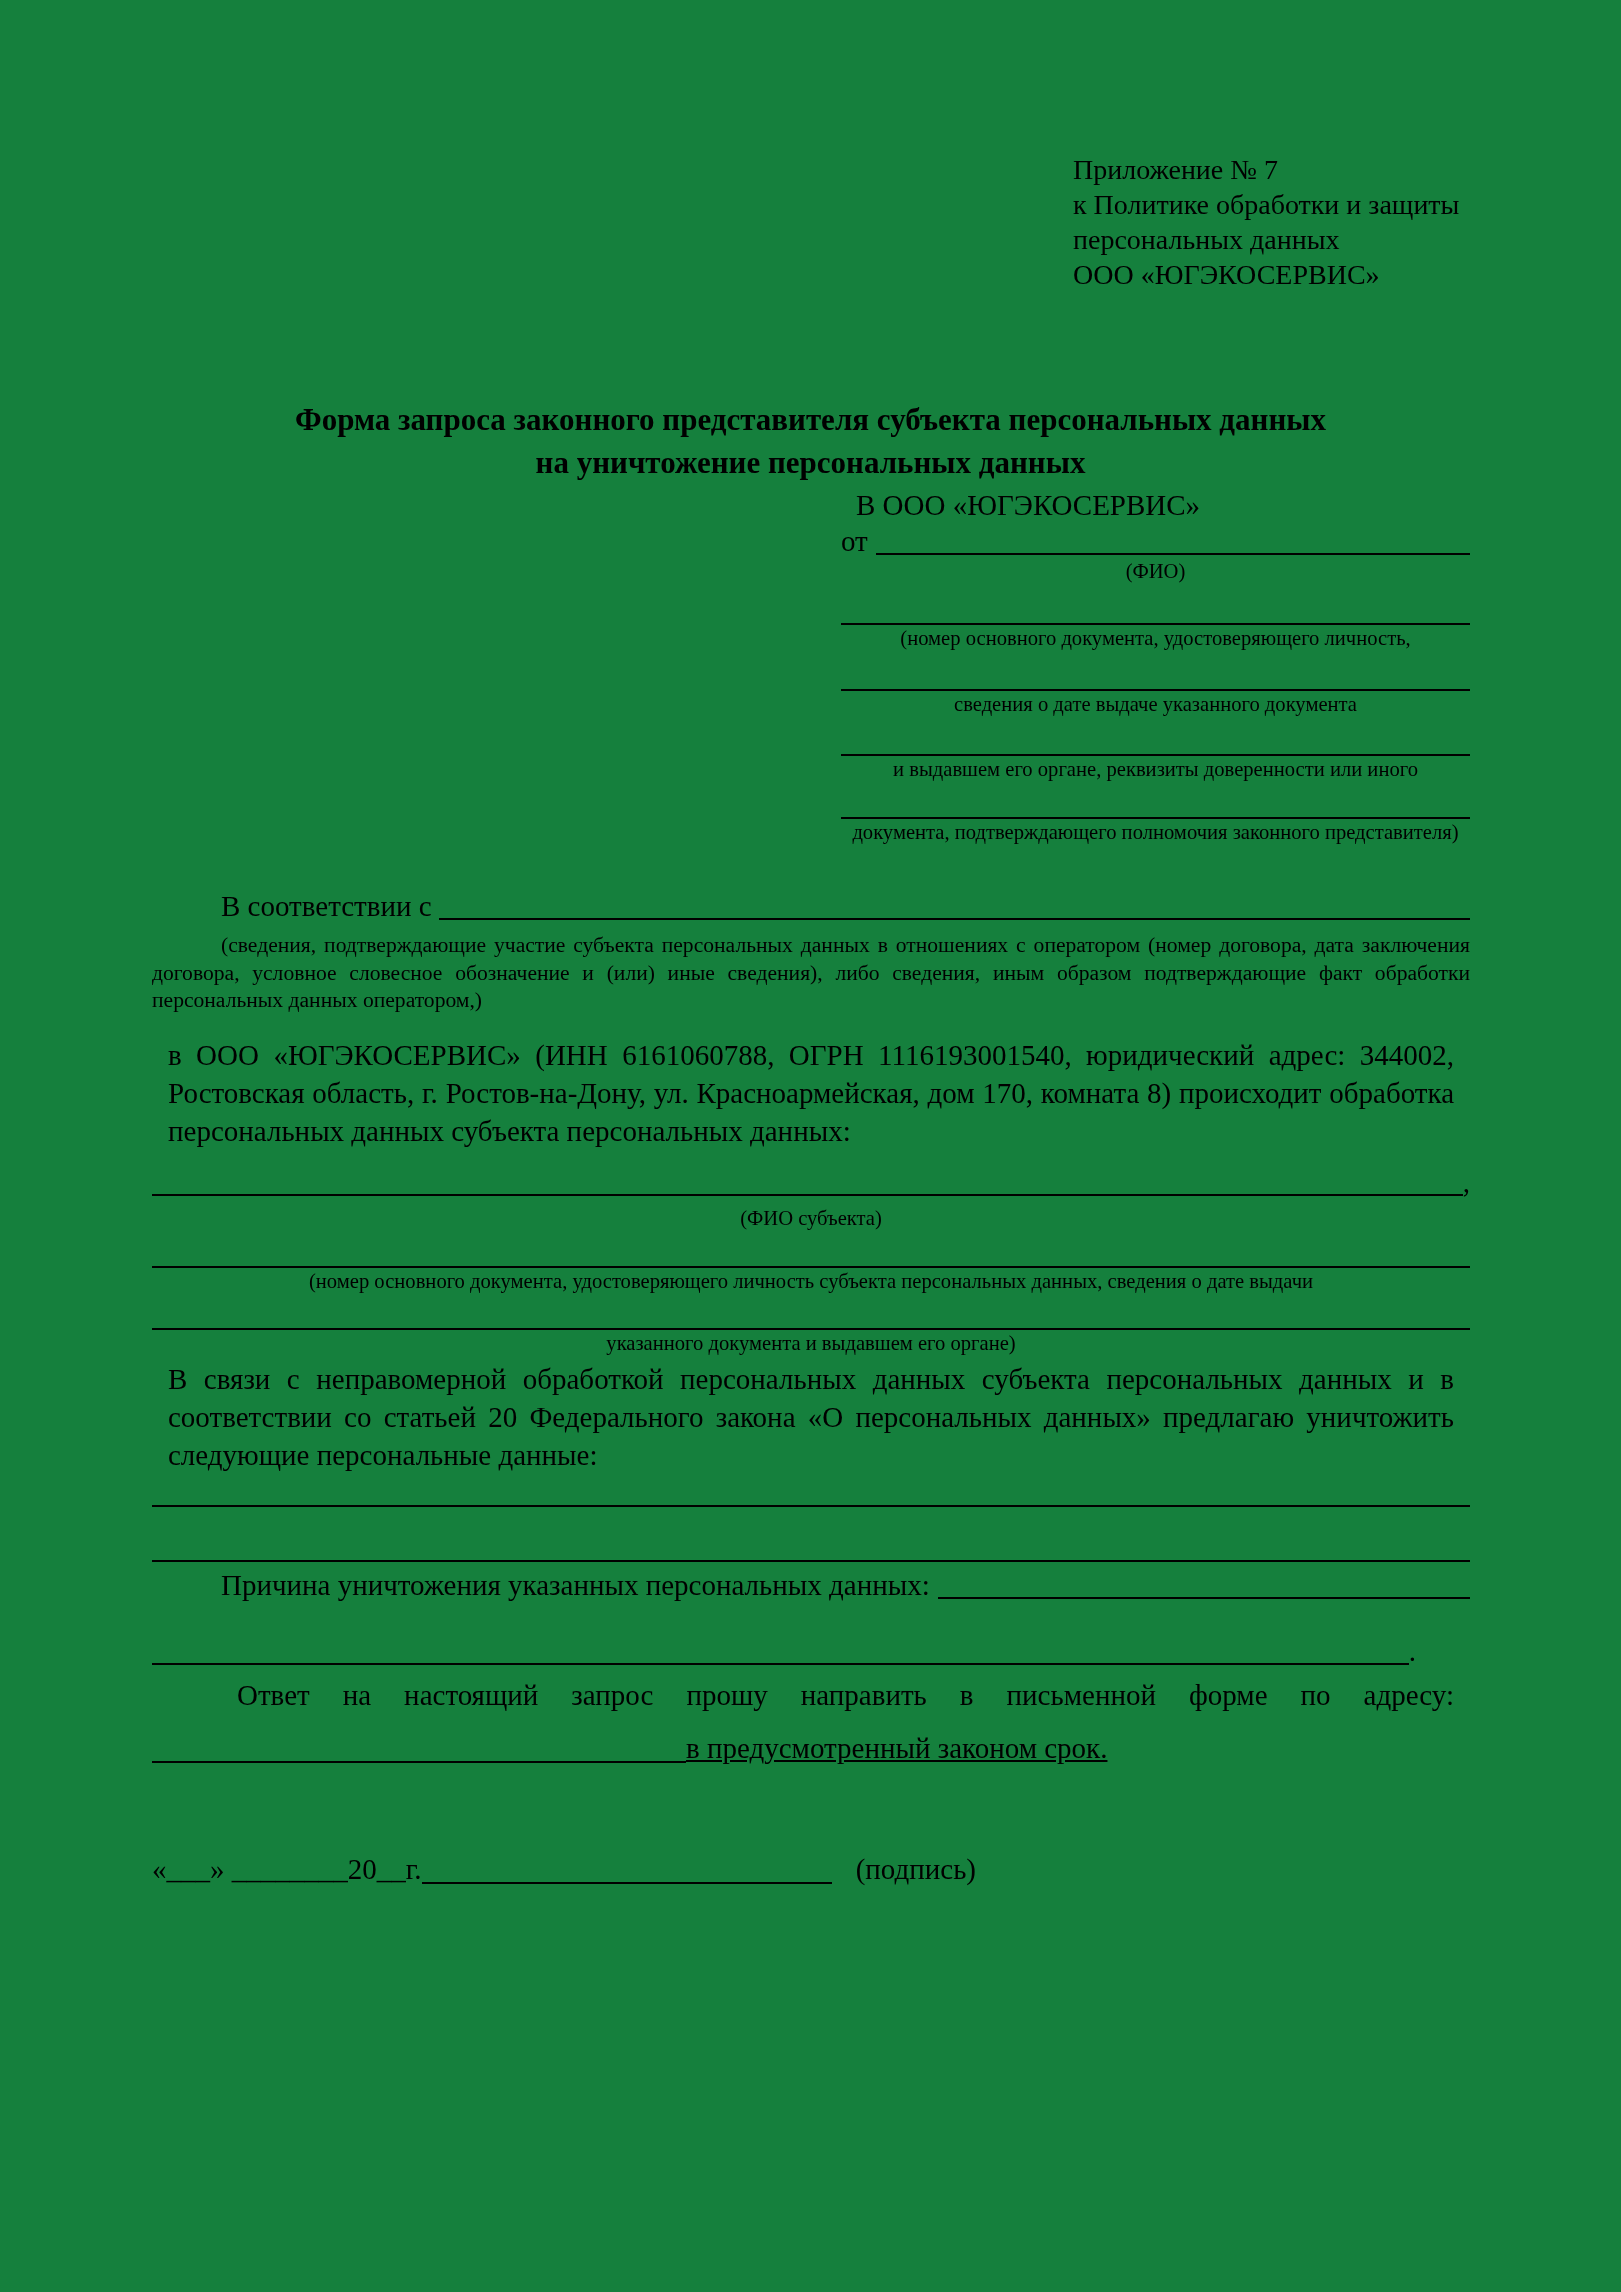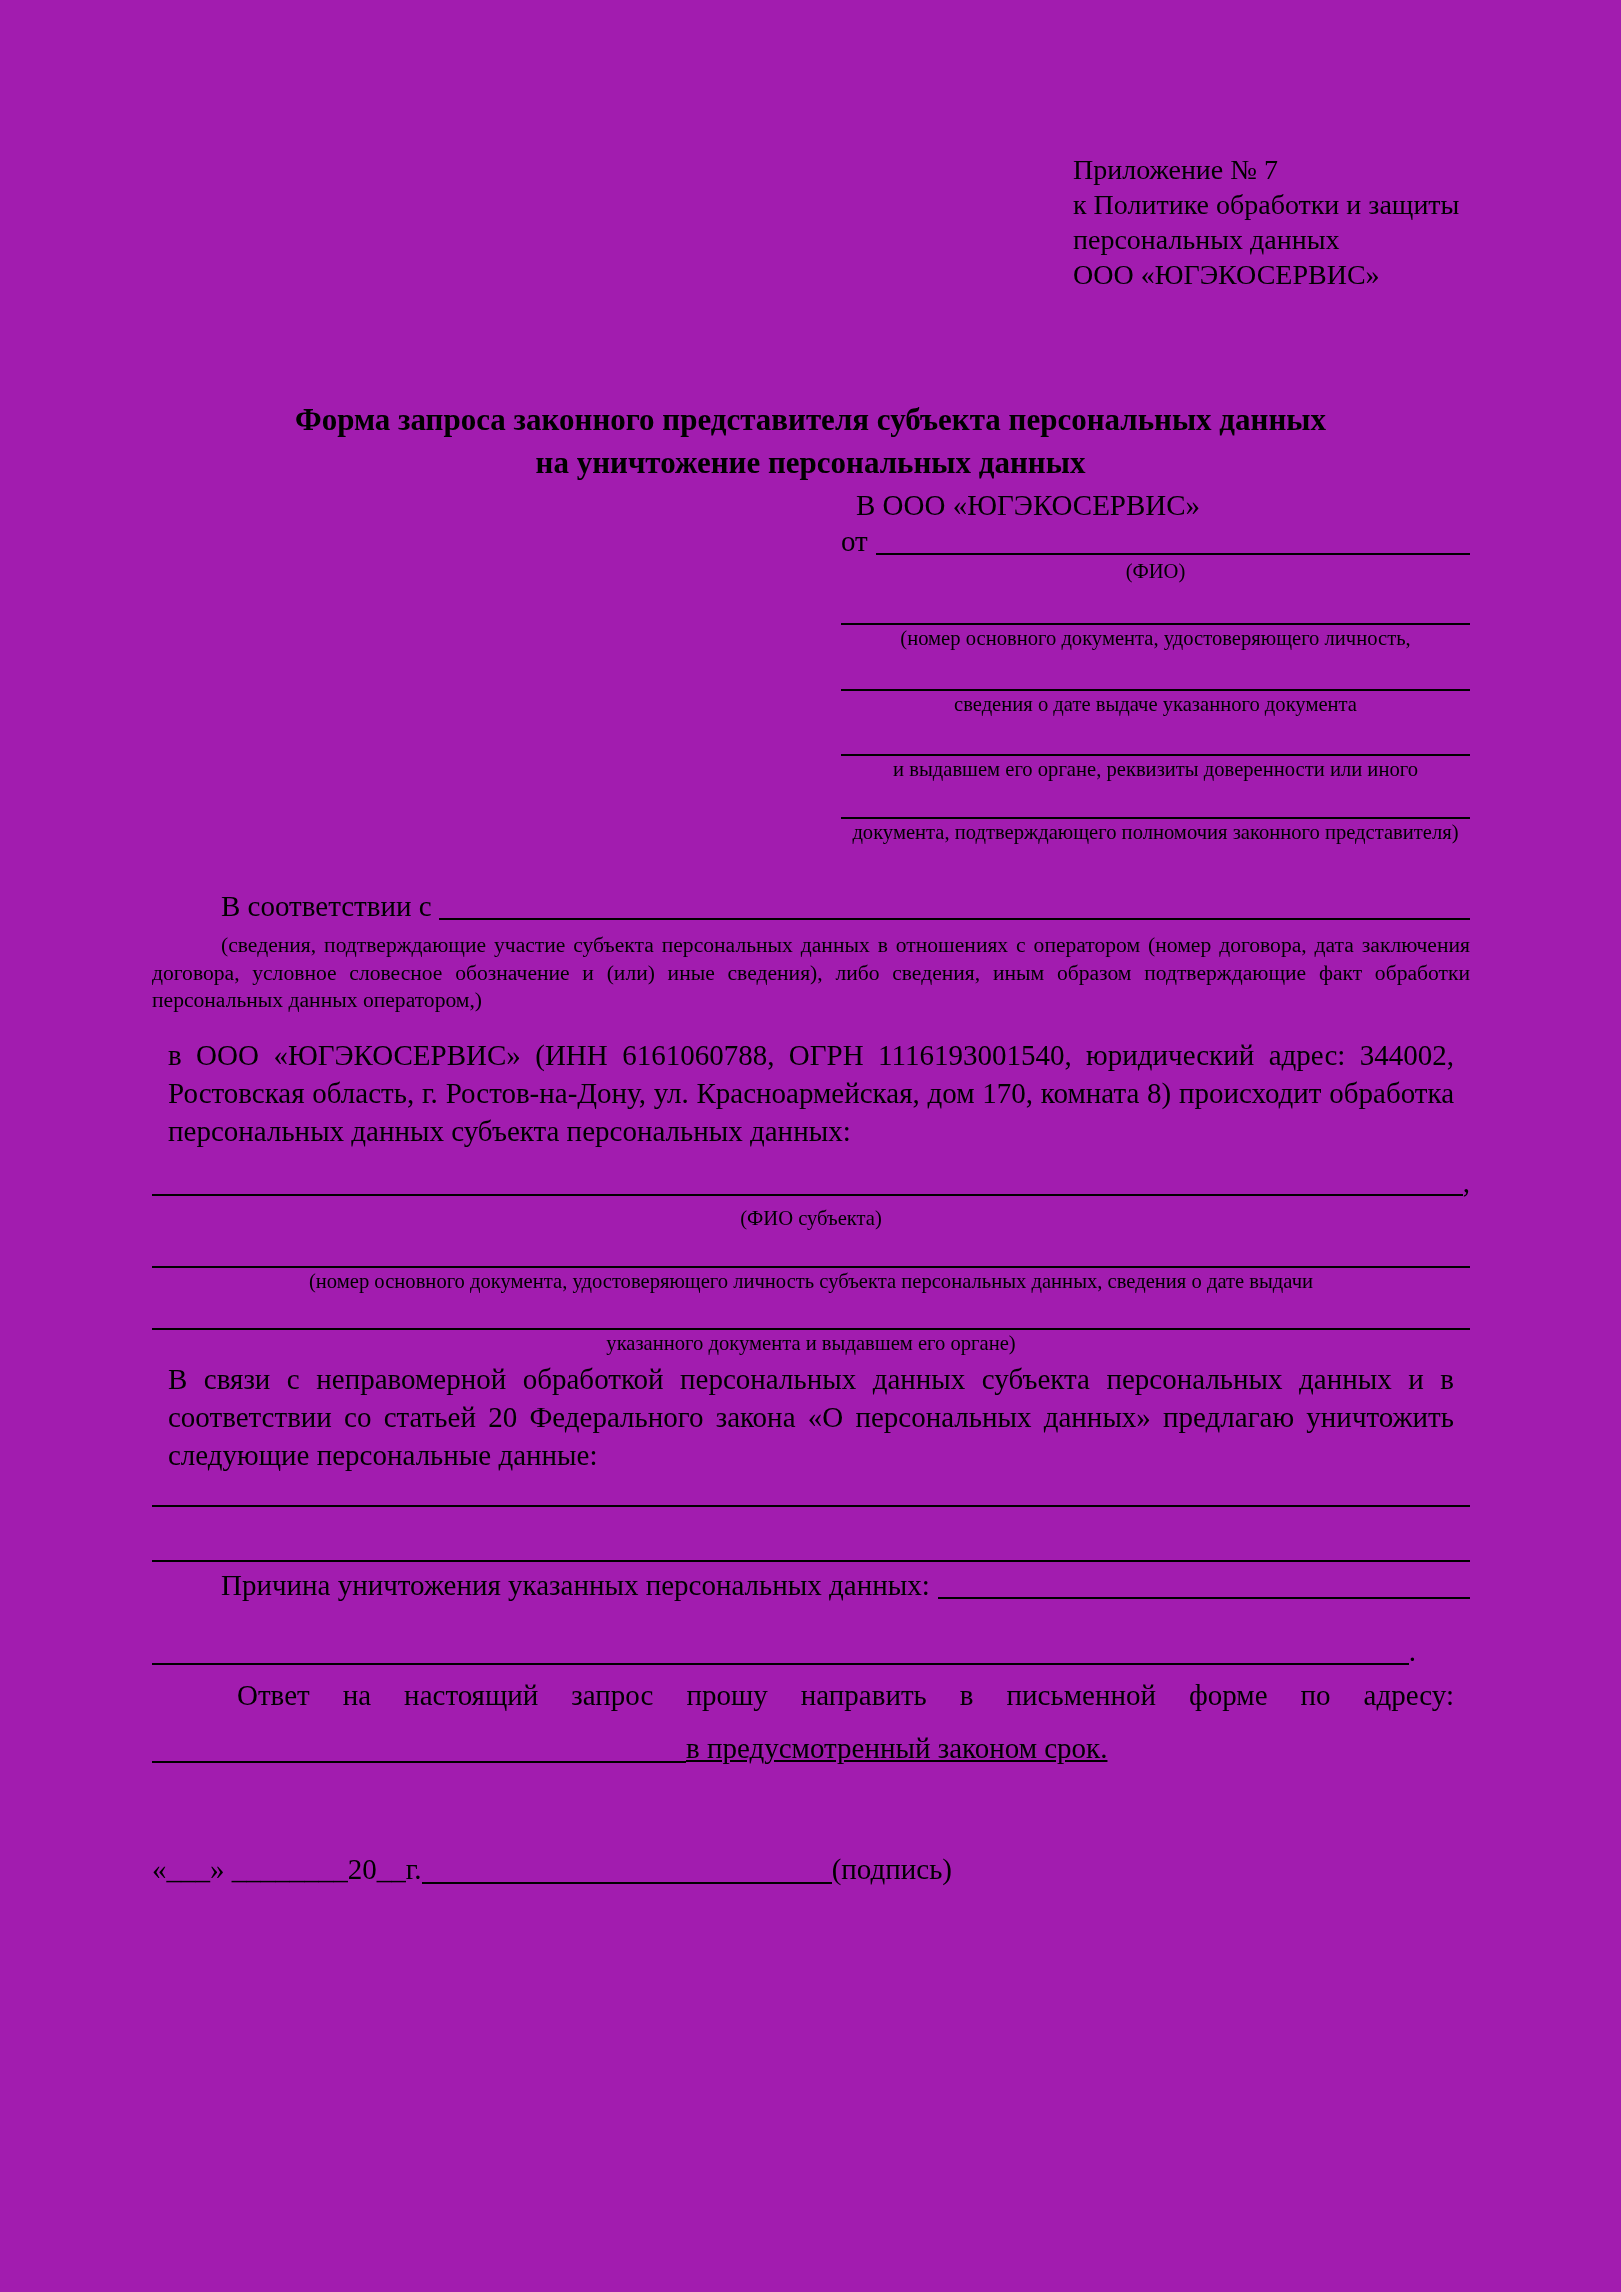"Приложение № 7" .page { background: #a21caf -> #15803d }
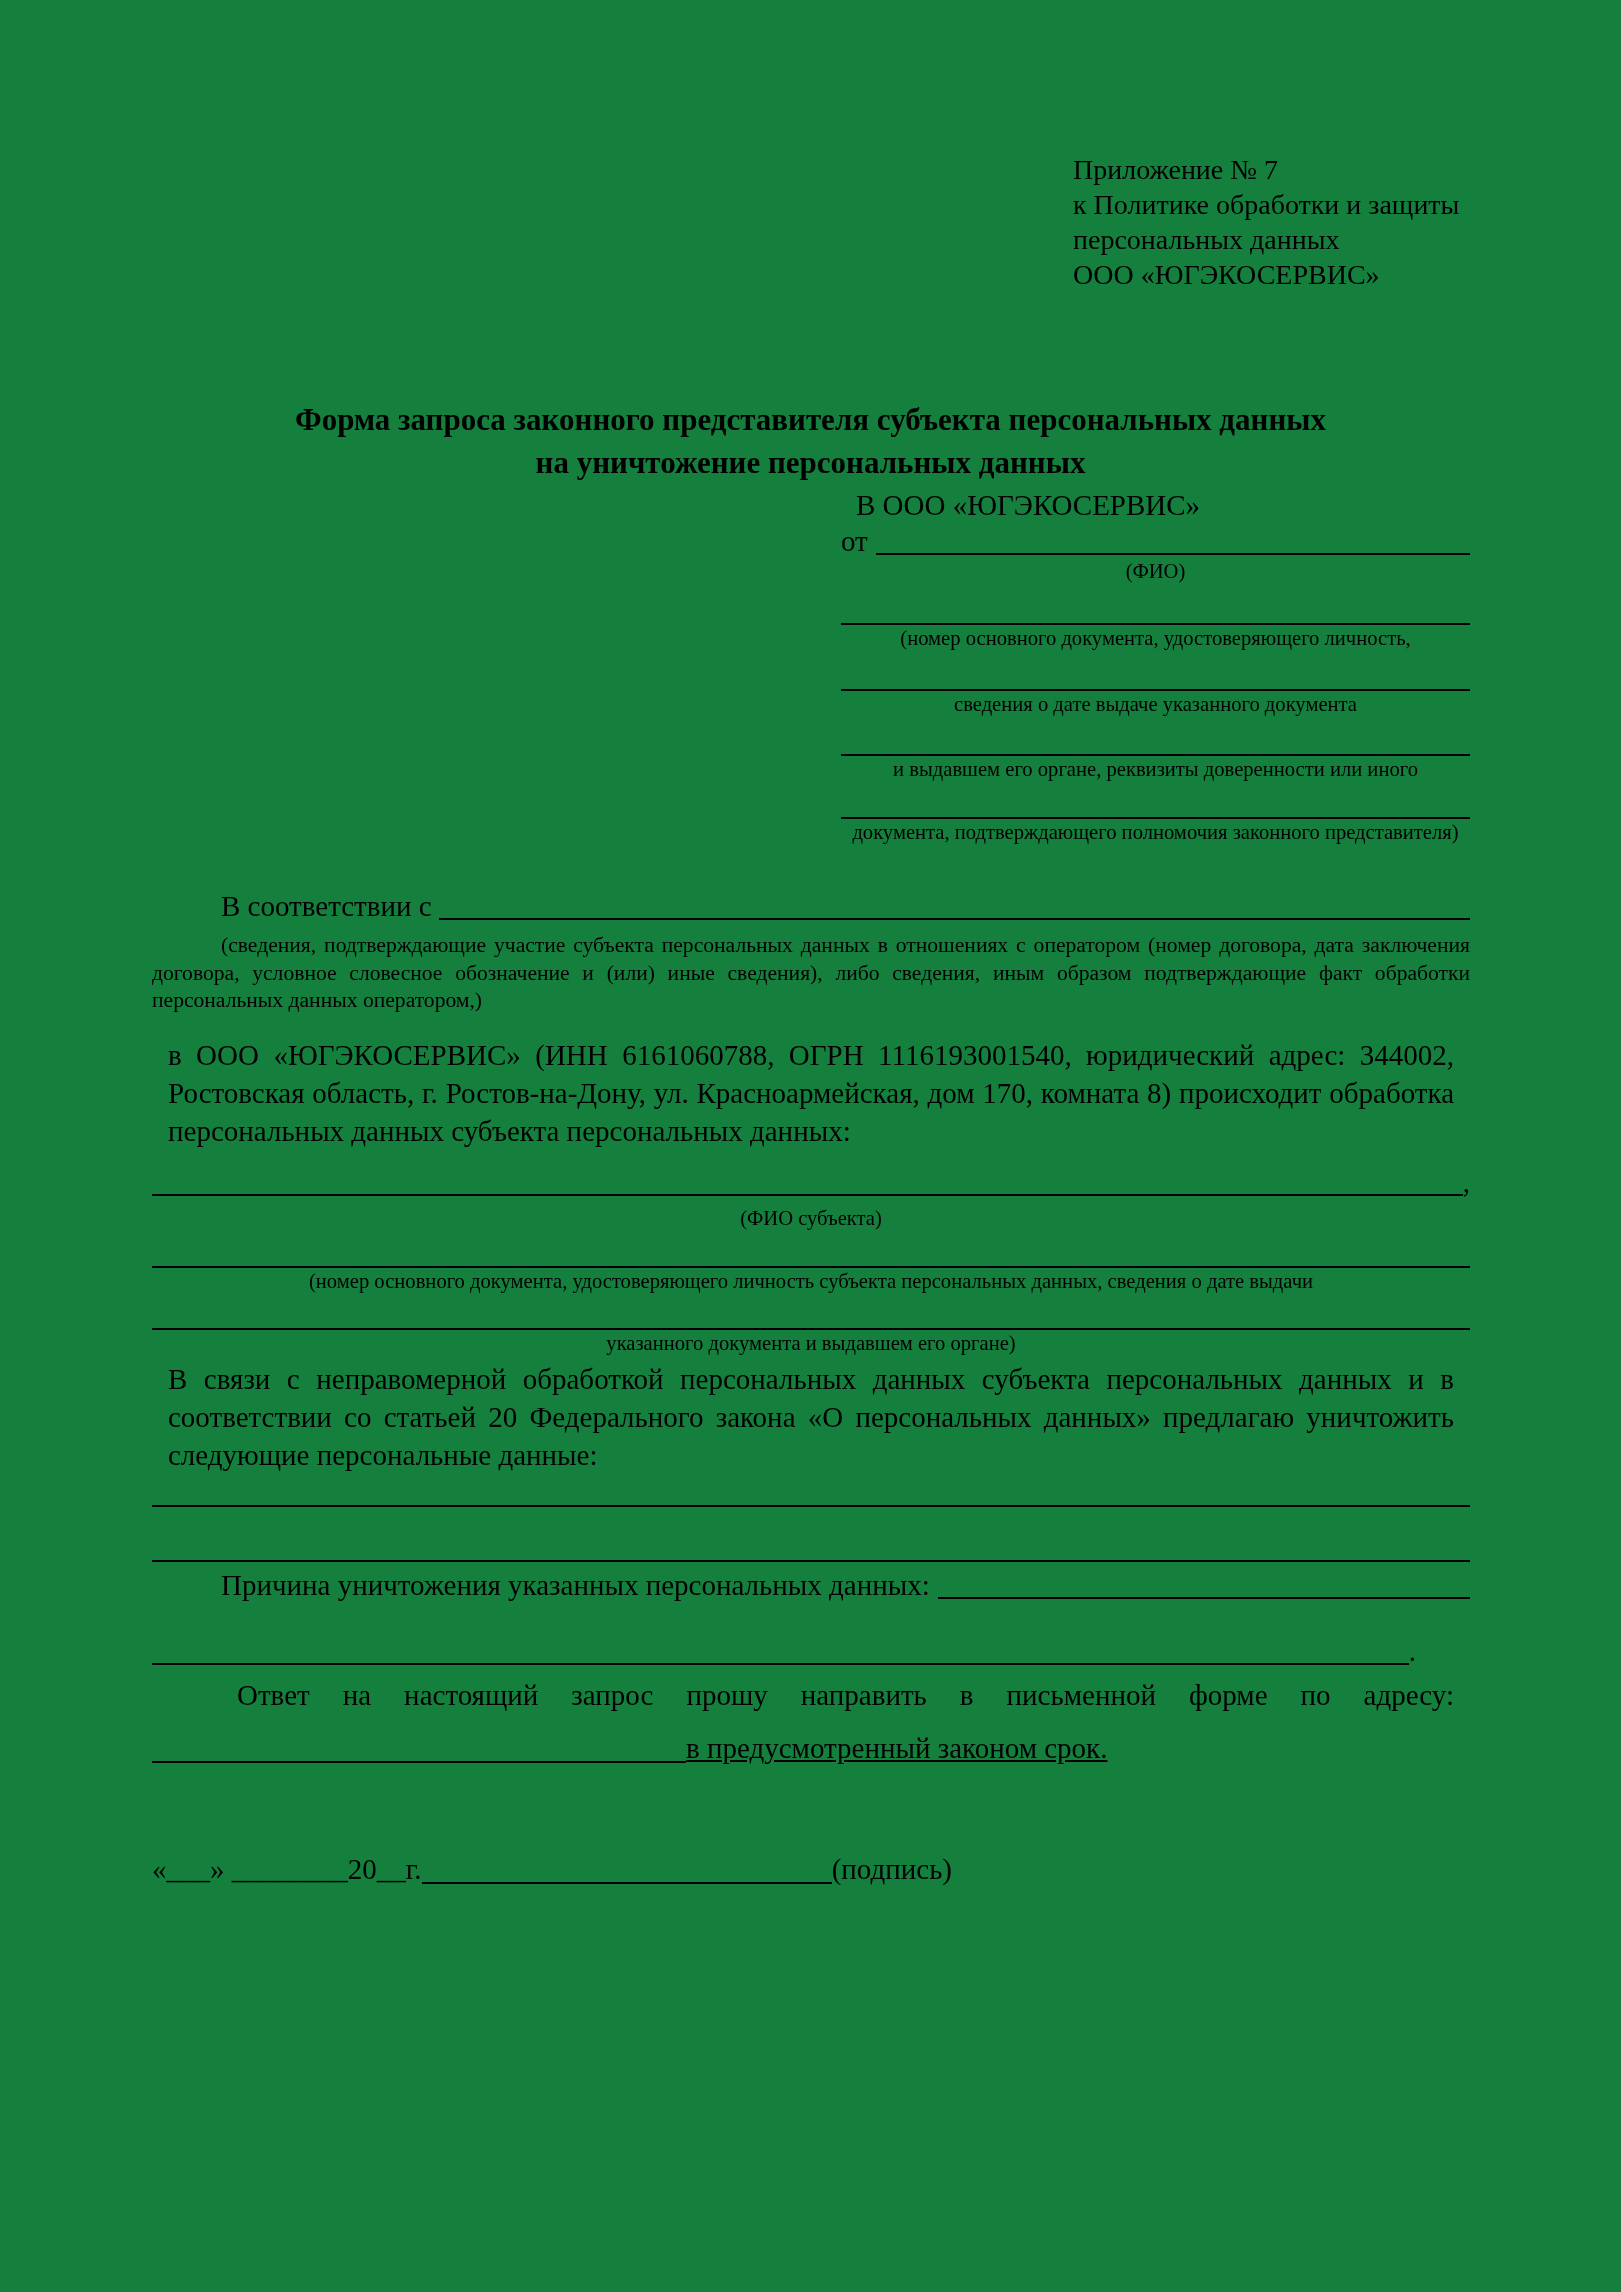"(подпись)" .sig-group { gap: none -> 24px }
